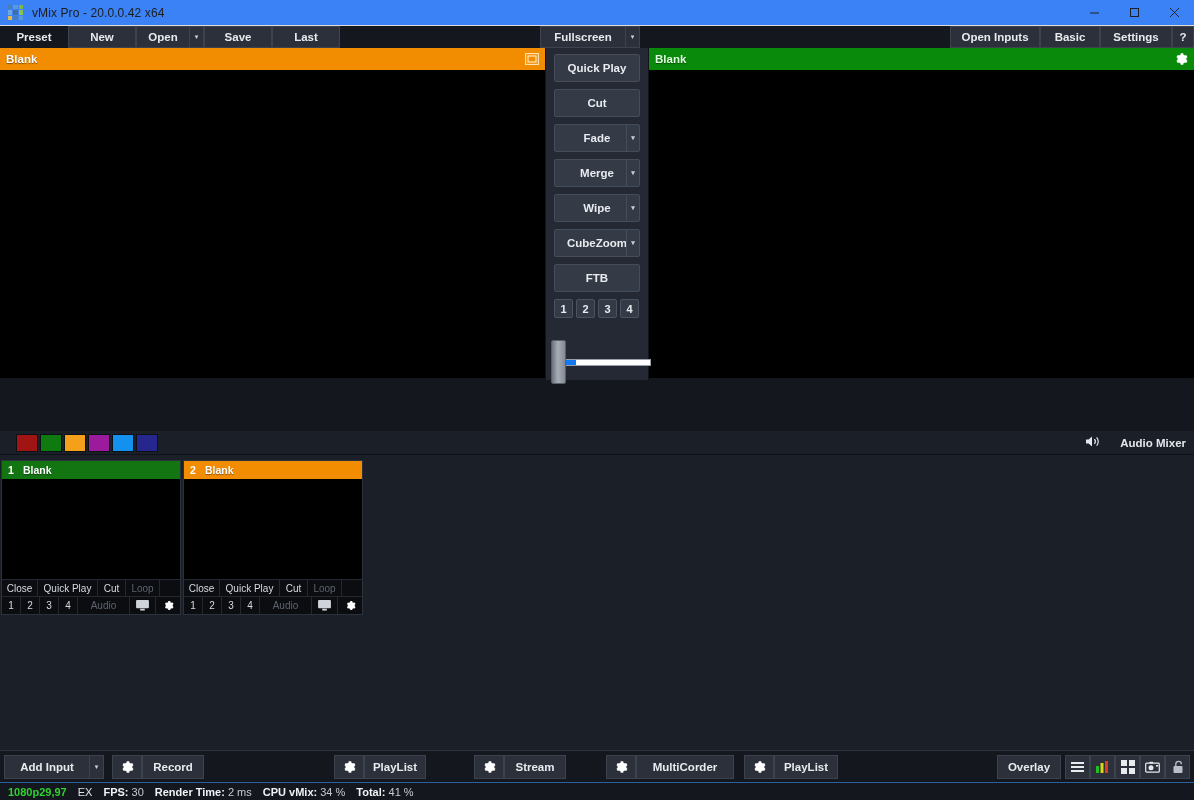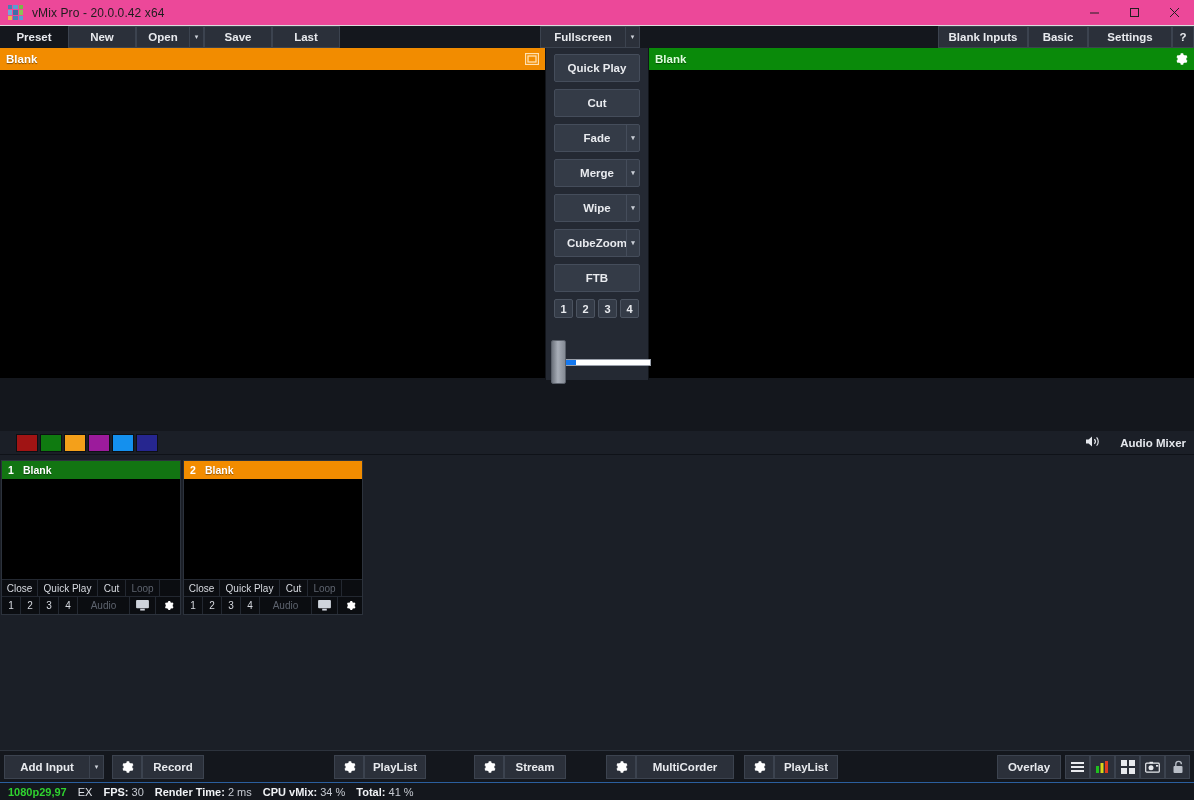"vMix Pro - 20.0.0.42 x64" .titlebar { background: #ec4899 -> #3b82f6 }
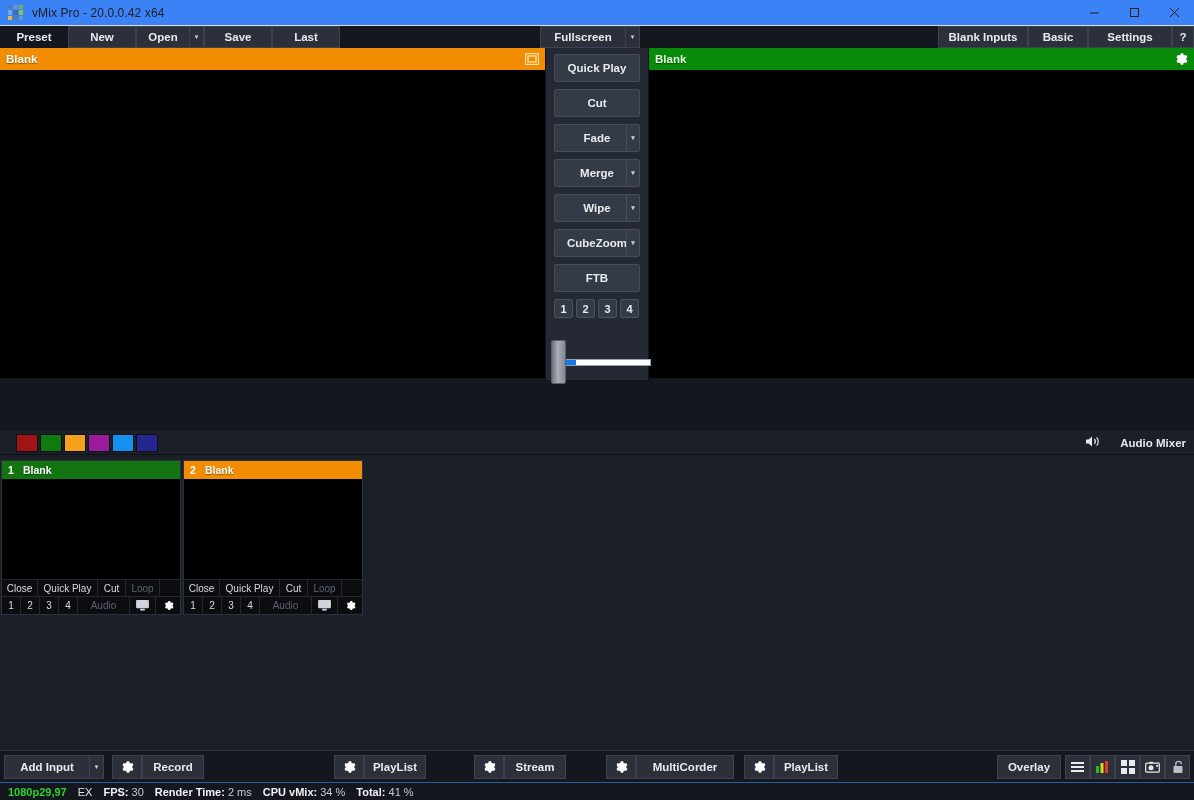"Blank Inputs" div.tb-btn { text: Blank -> Open }
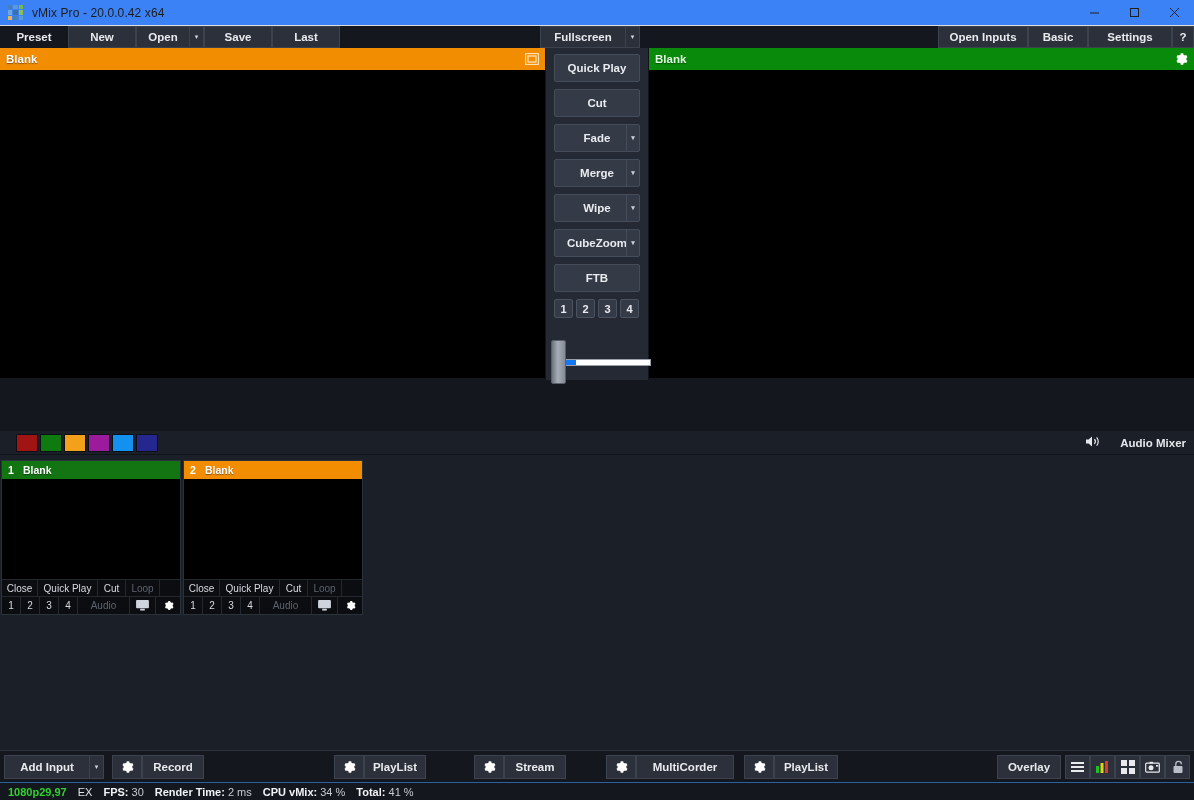"Settings" div.tb-btn { width: 84px -> 72px }
